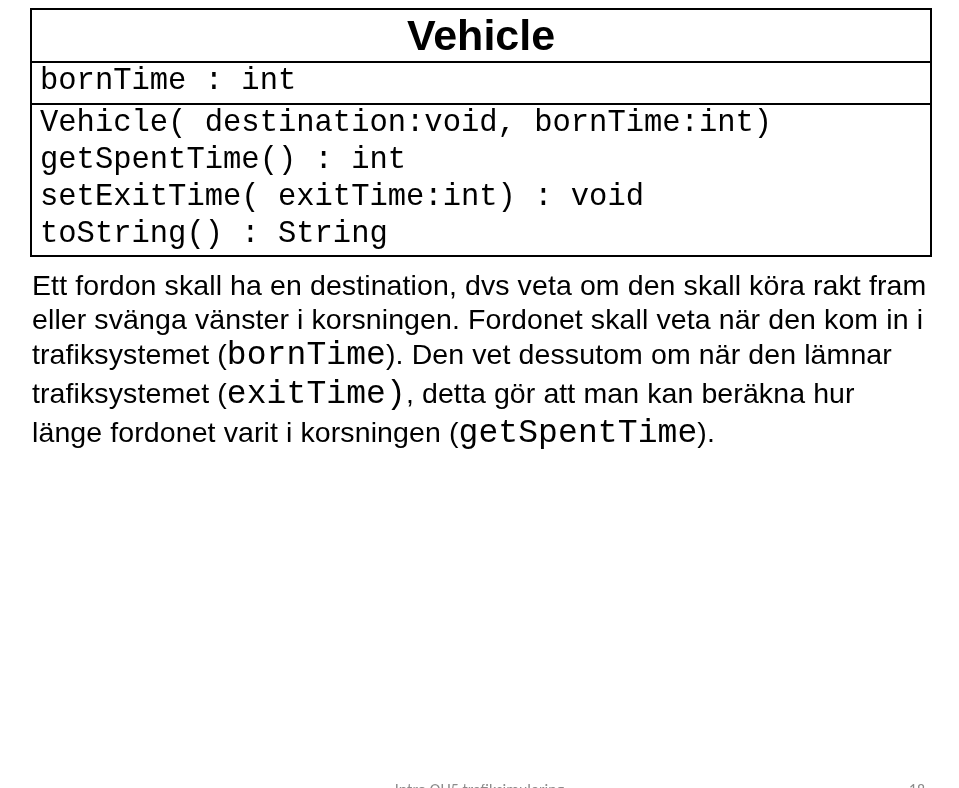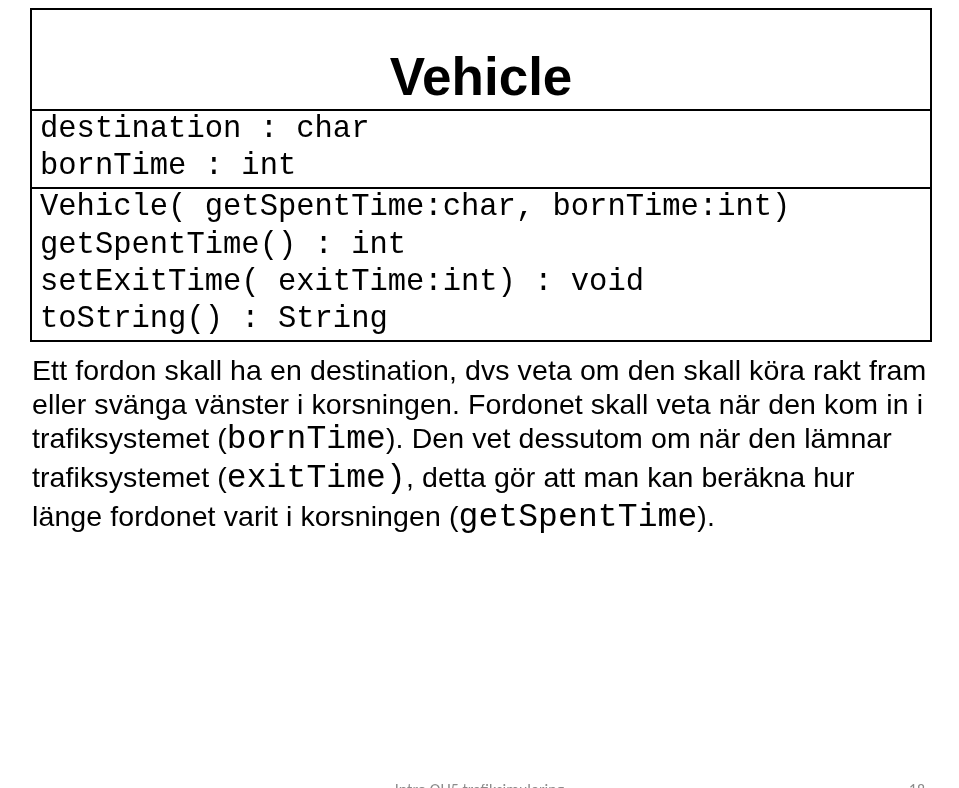"Vehicle" .uml-title-row { font-size: 53px -> 43px; margin-top: 36px -> none }
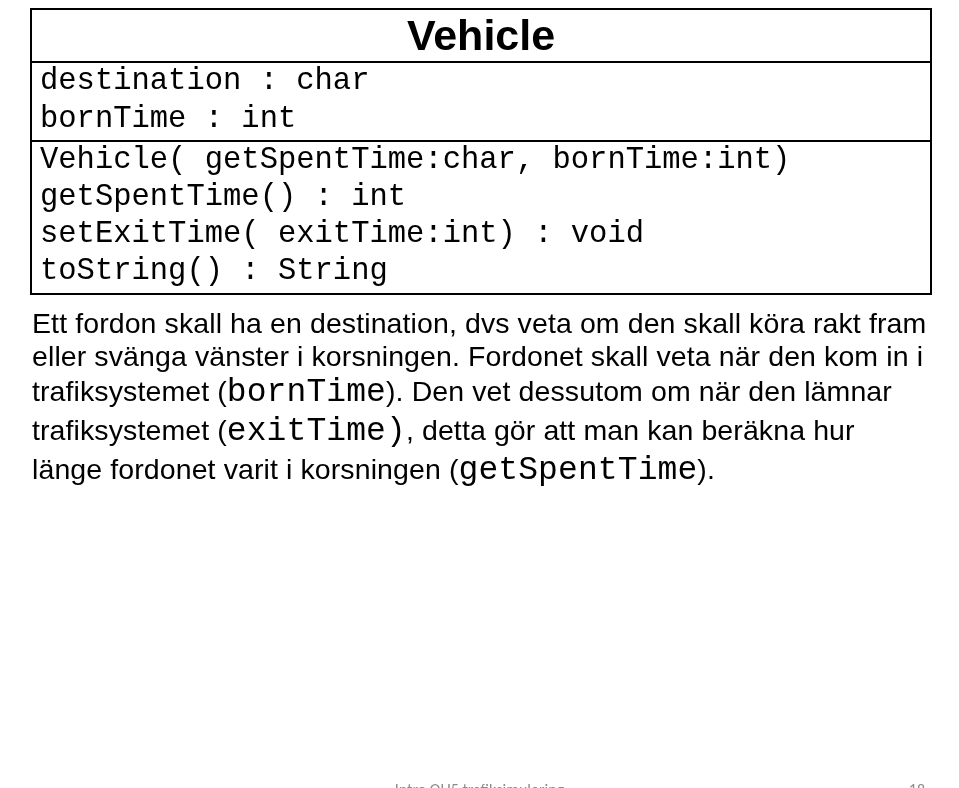"destination : char" div.code { html: <div>destination : char</div> -> none }
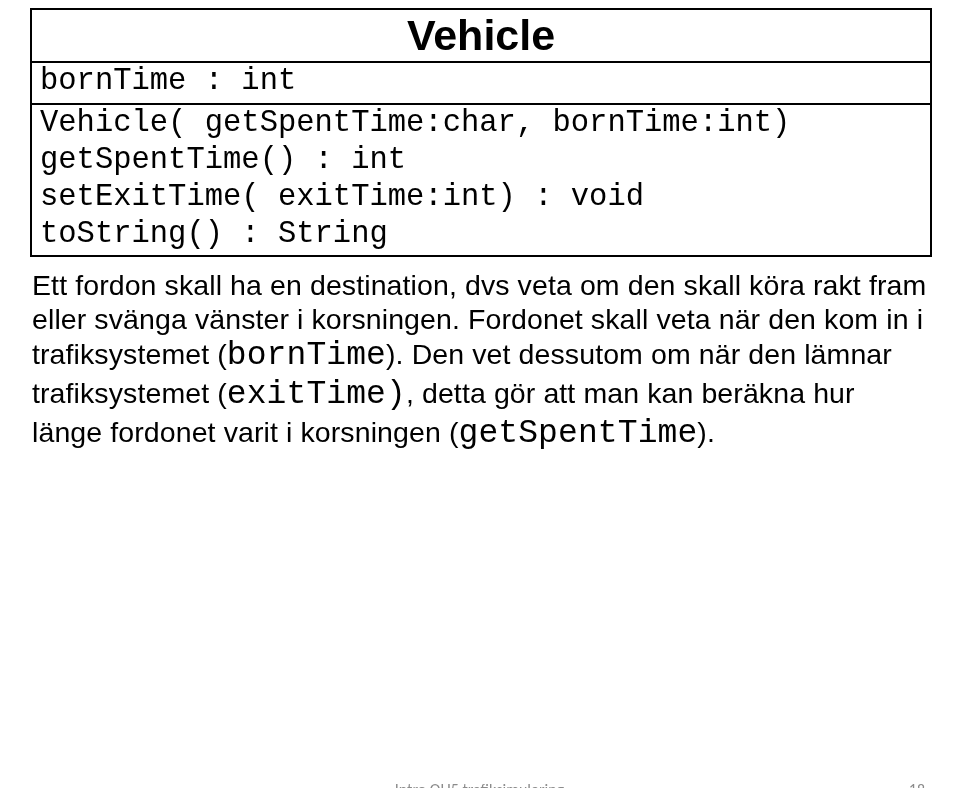"Vehicle( getSpentTime:char," div.code { text: getSpentTime:char -> destination:void }
